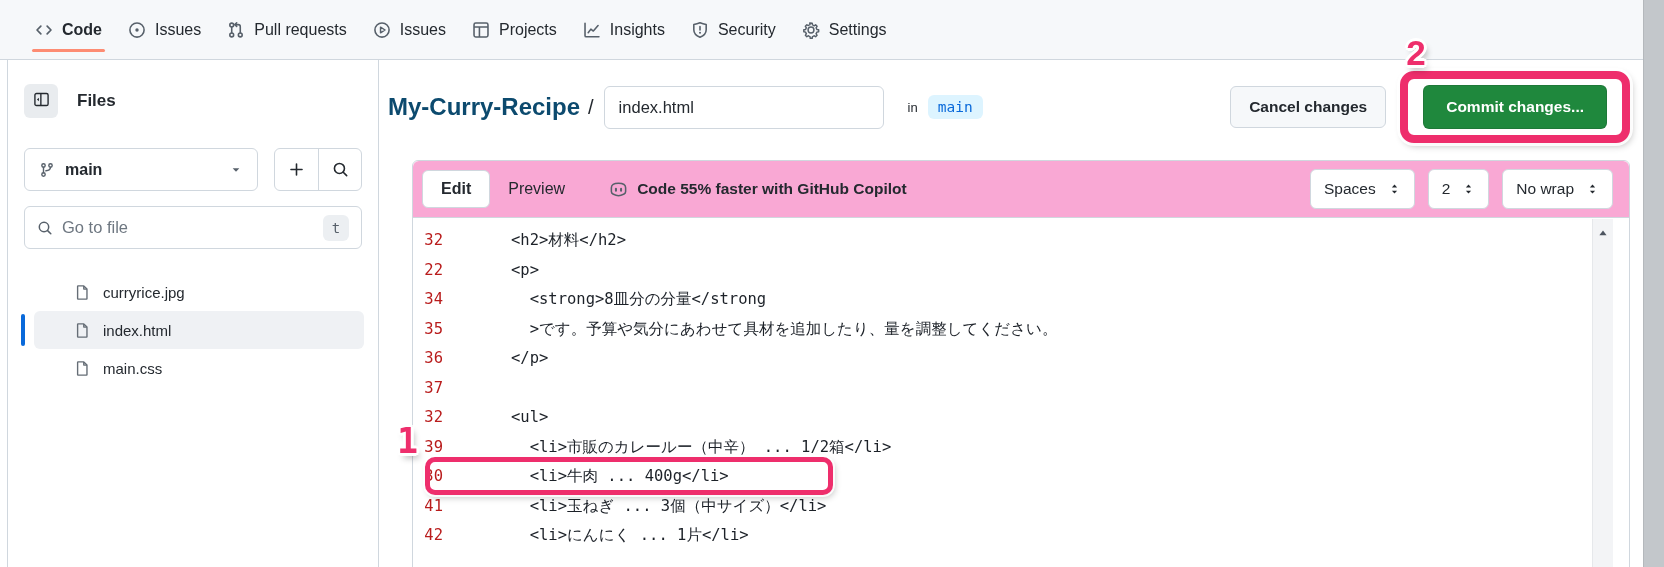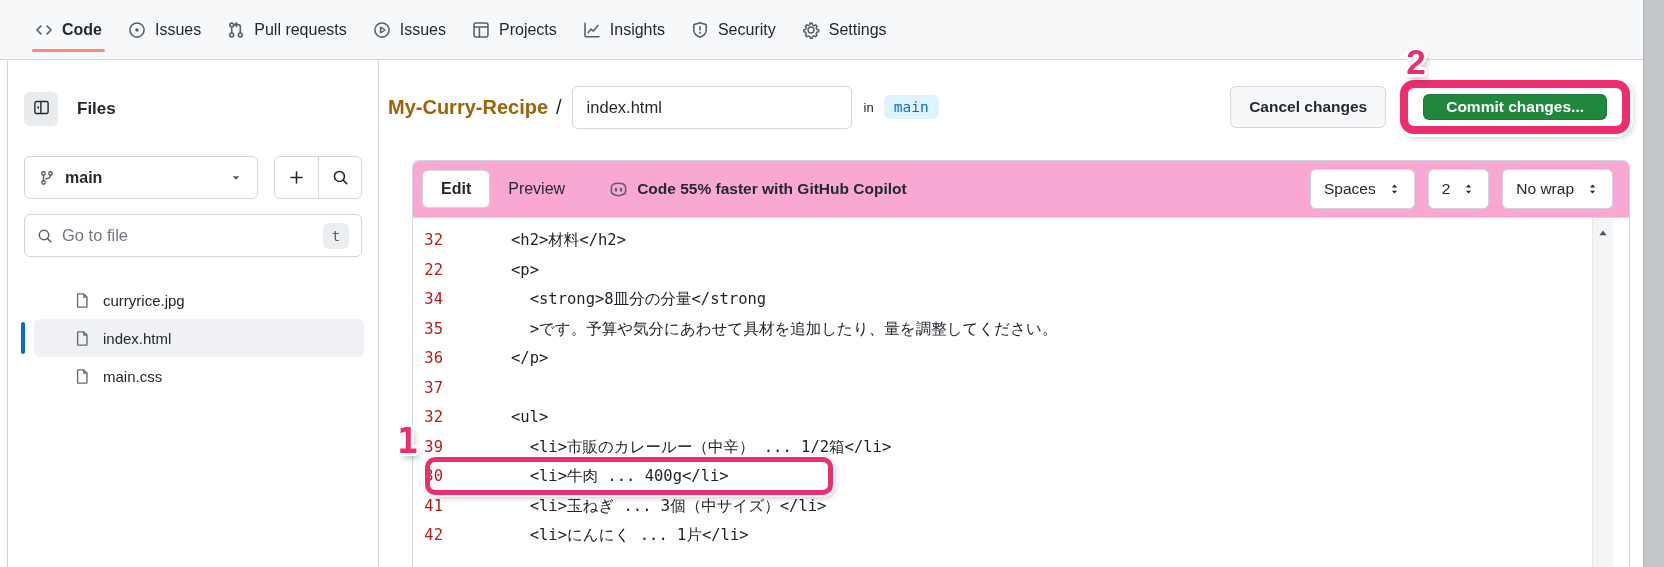"Files" .files-header { margin: 32px 0 0 16px -> 24px 0 0 16px }
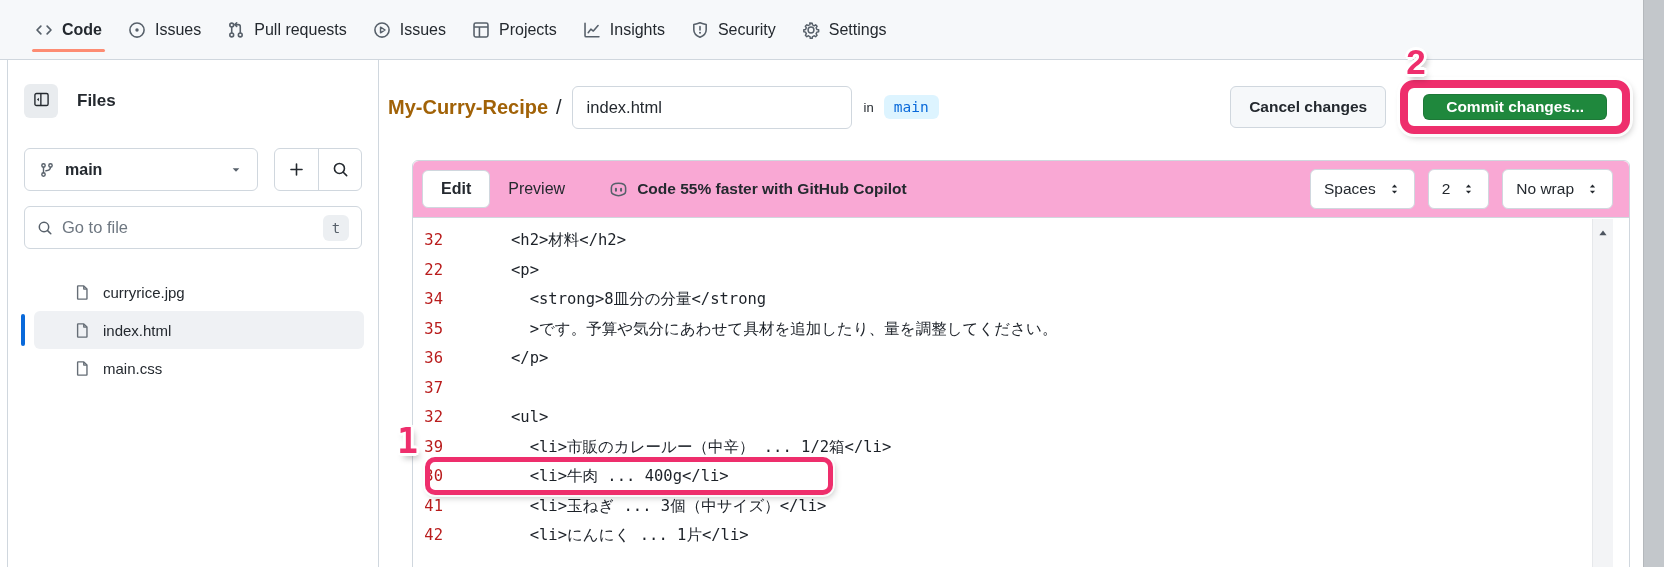"My-Curry-Recipe" .repo-link { color: #a16207 -> #0c4a6e; font-size: 20px -> 24px }
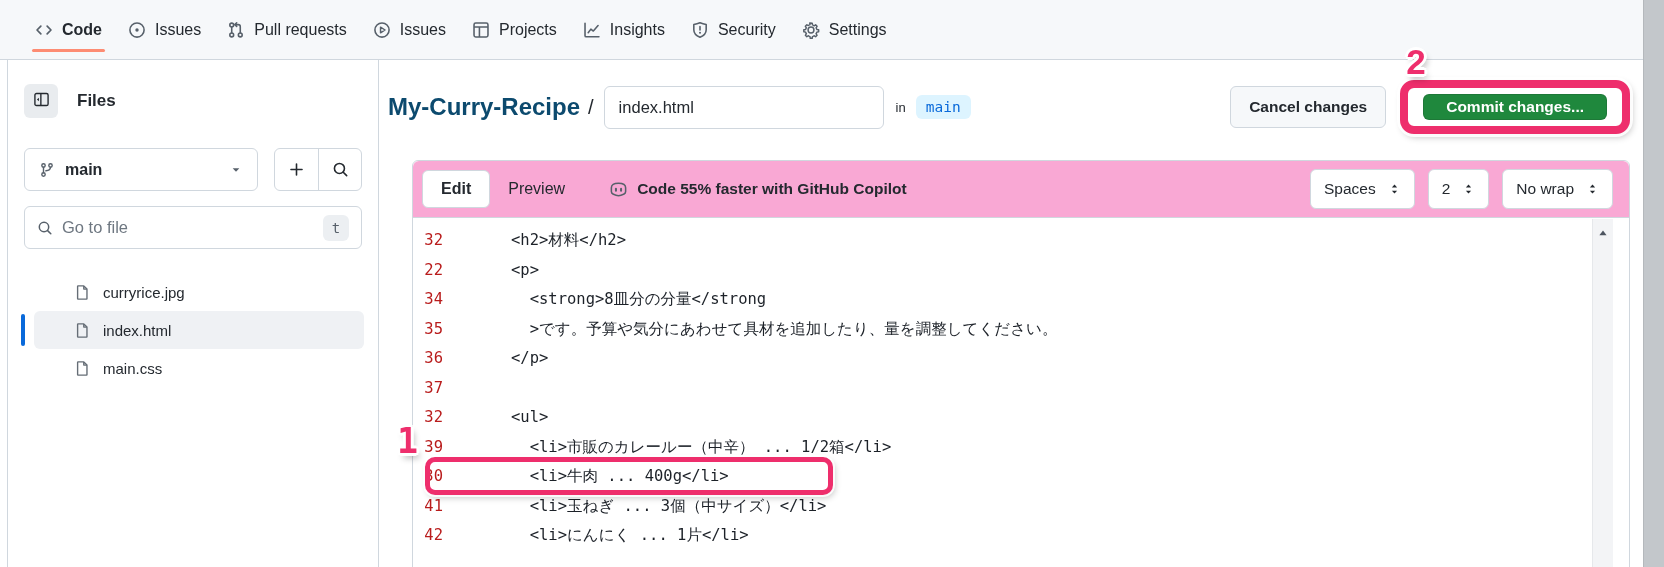"in" .in-label { margin: 0 10px 0 12px -> 0 10px 0 24px }
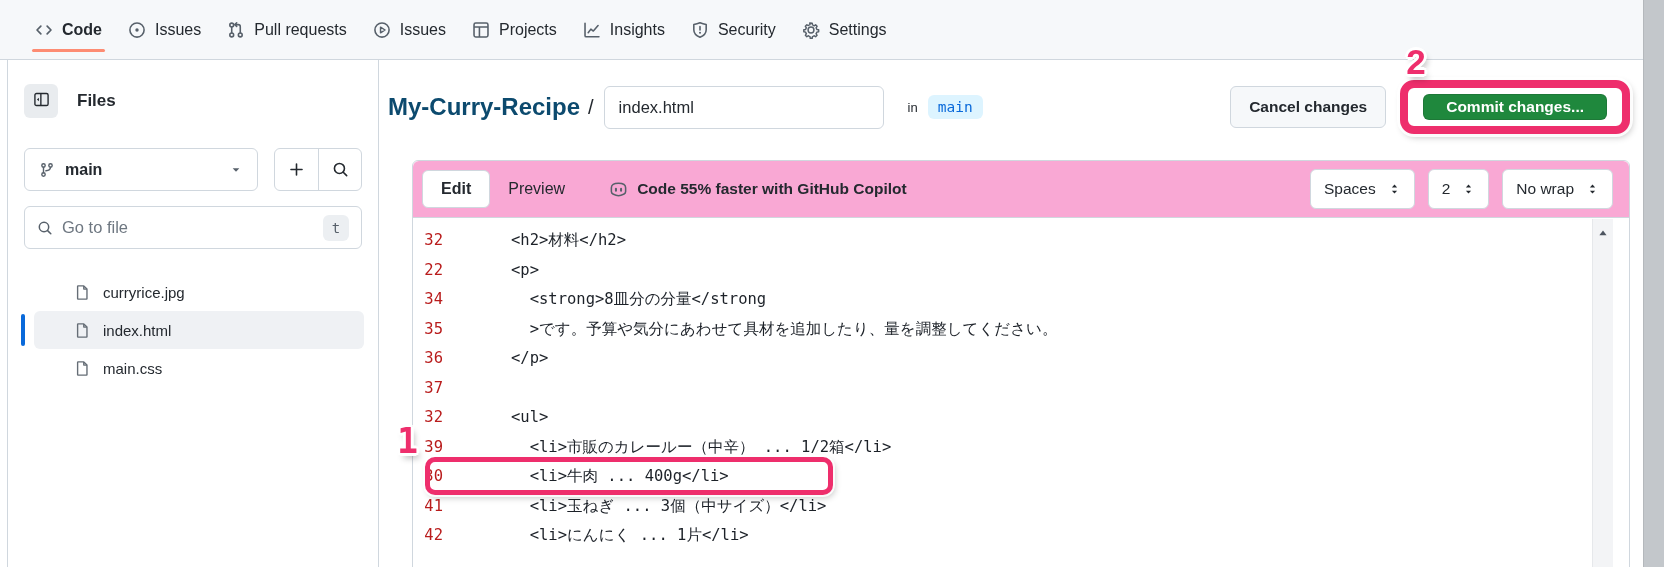"Commit changes..." .btn-primary { height: 26px -> 44px }
